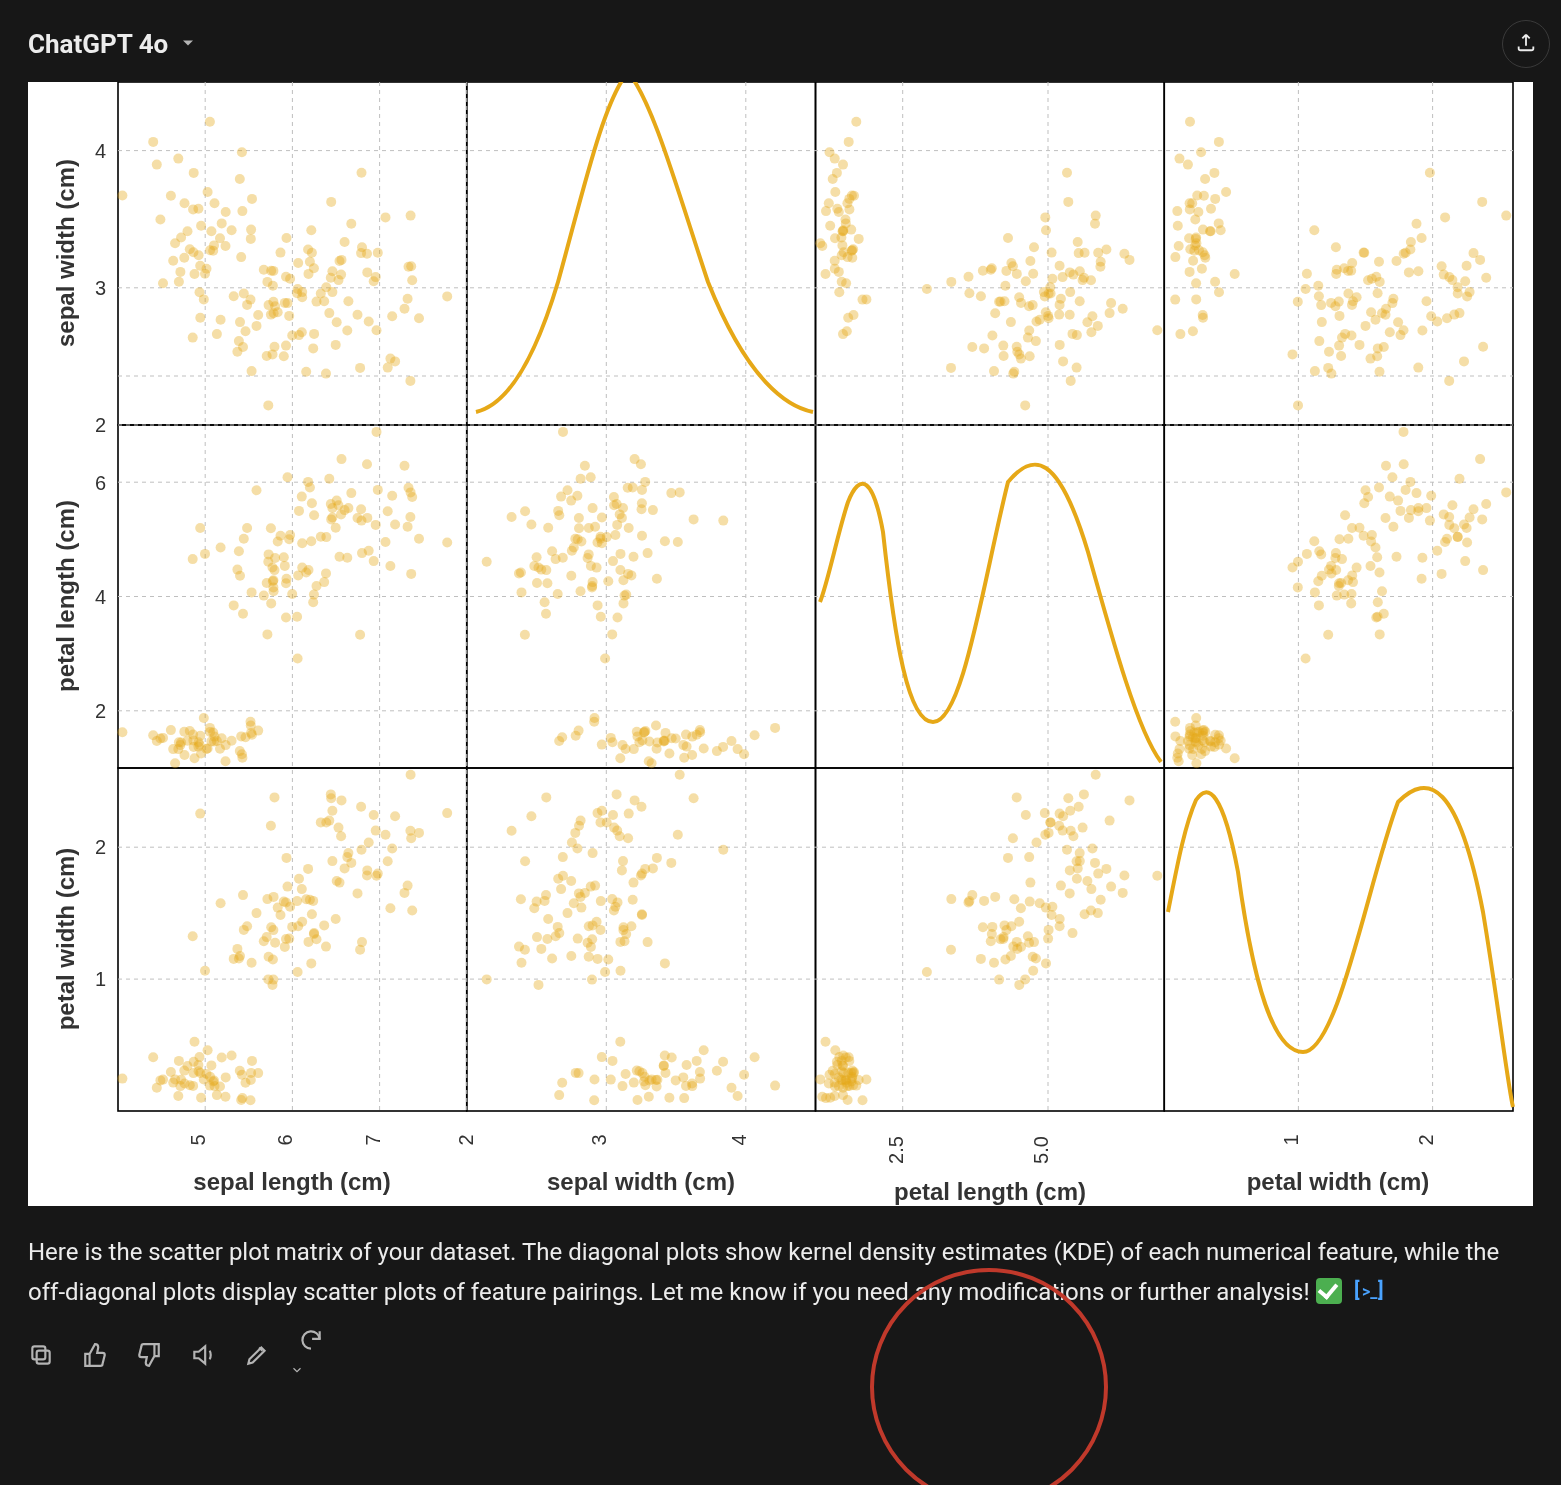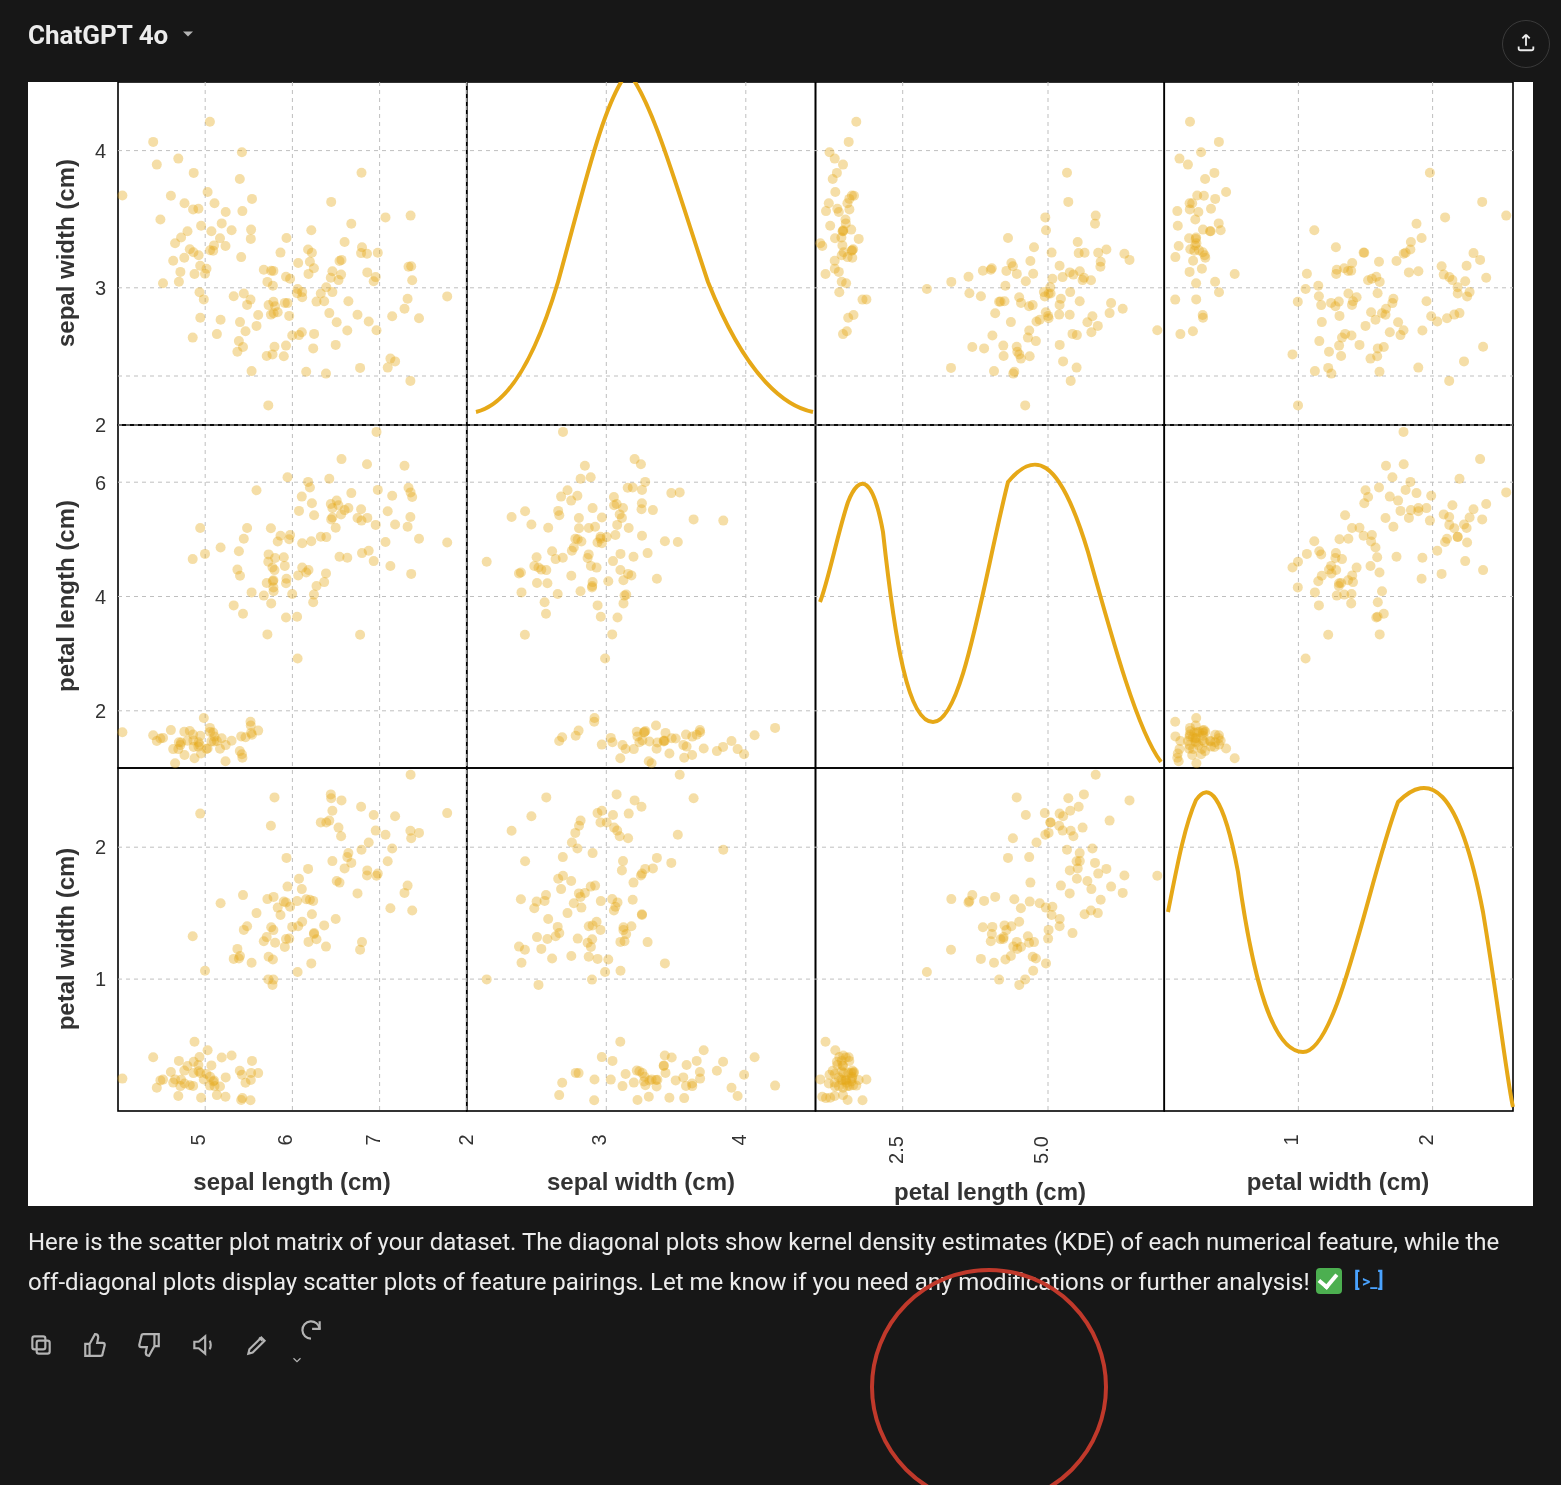"ChatGPT 4o" .topbar { align-items: flex-start -> center }
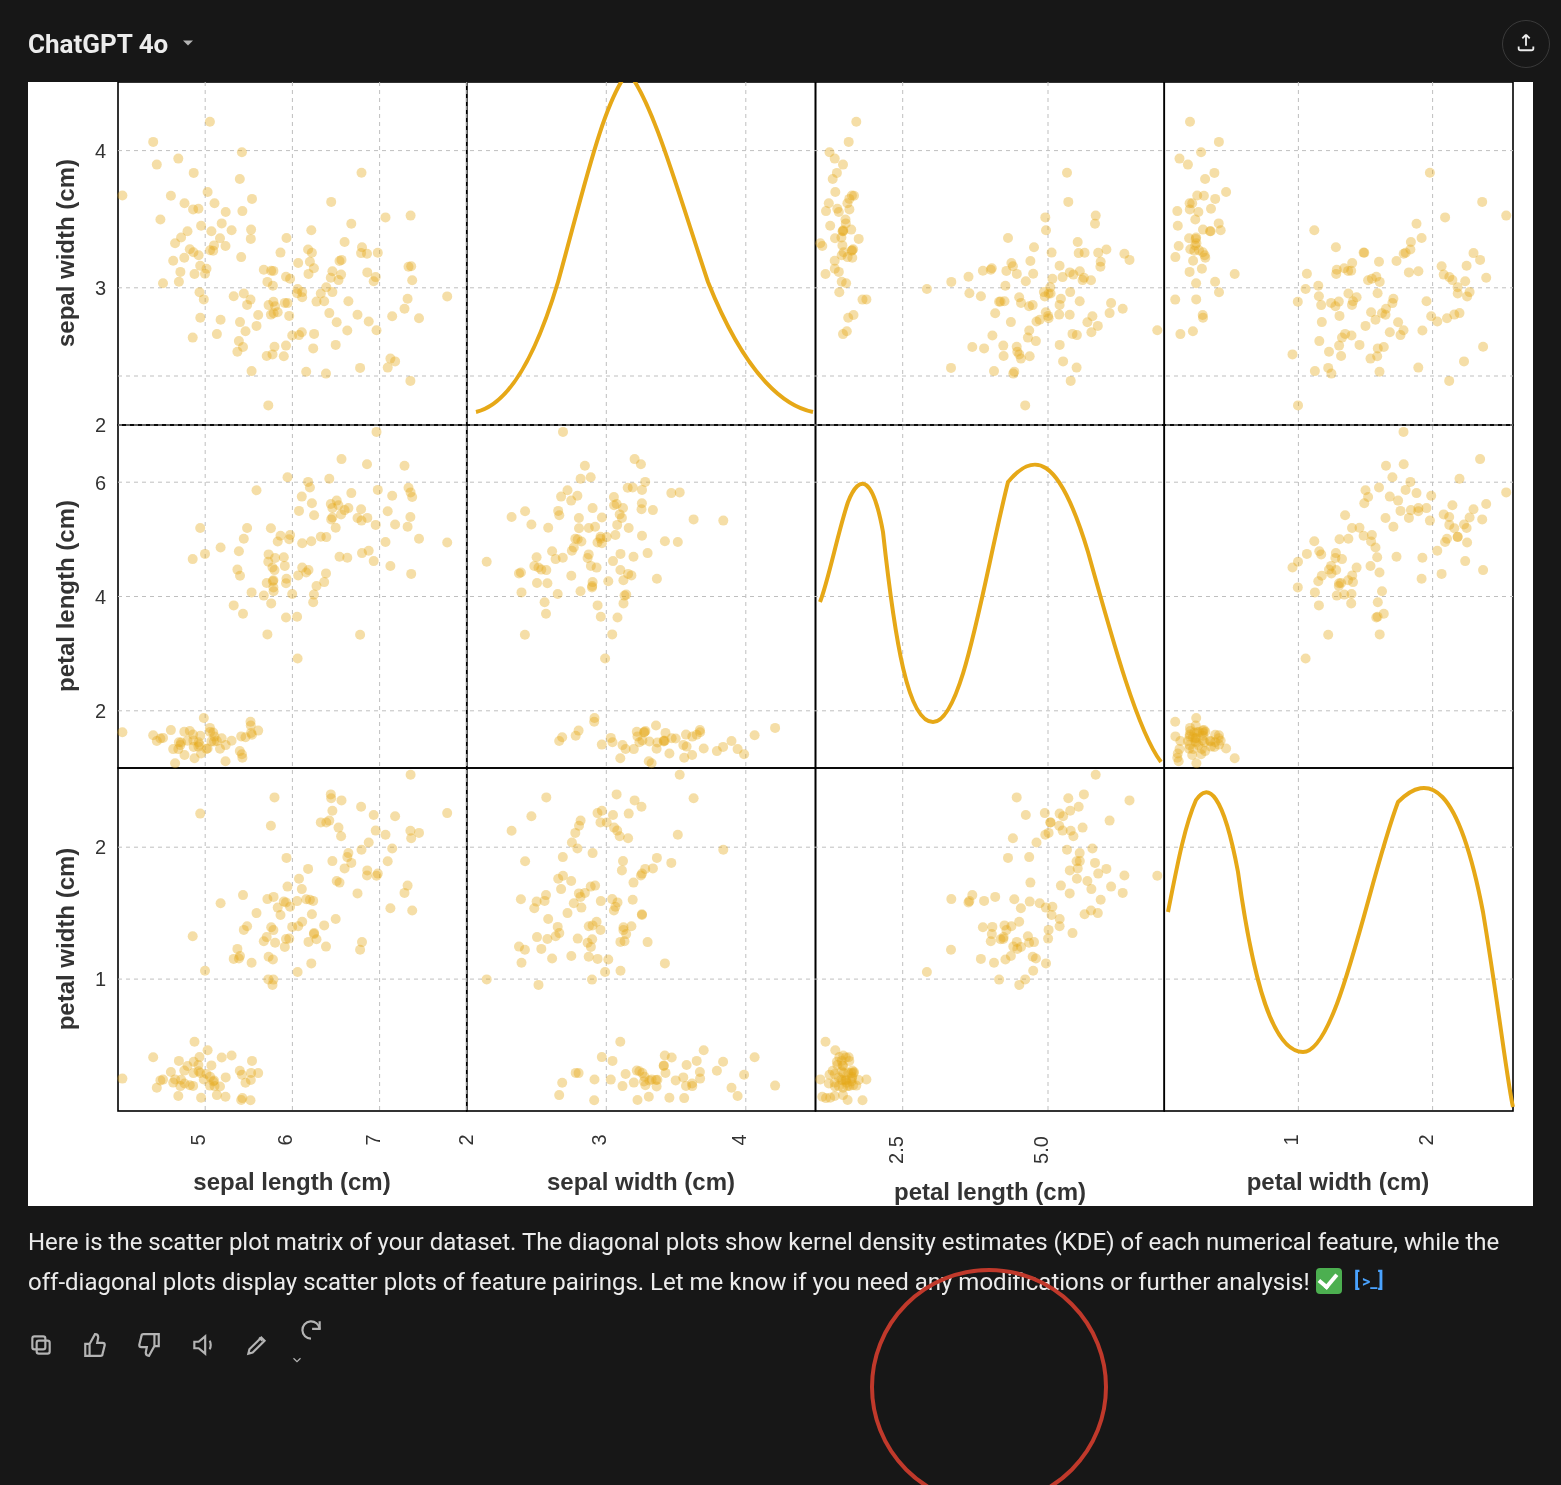"Here is the scatter plot" .msg { margin-top: 16px -> 26px }
